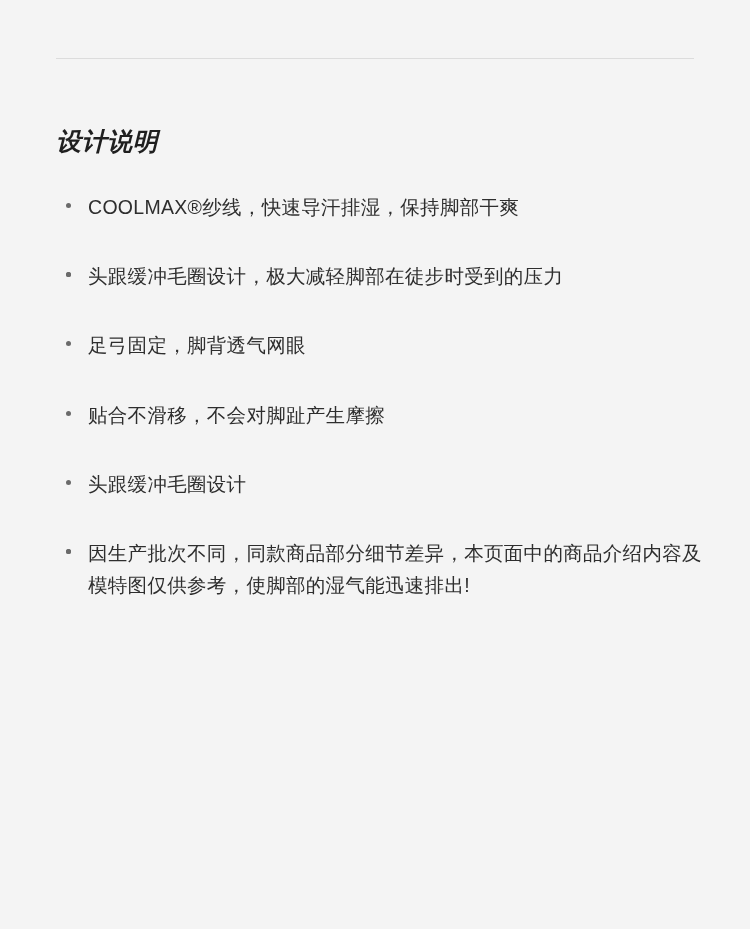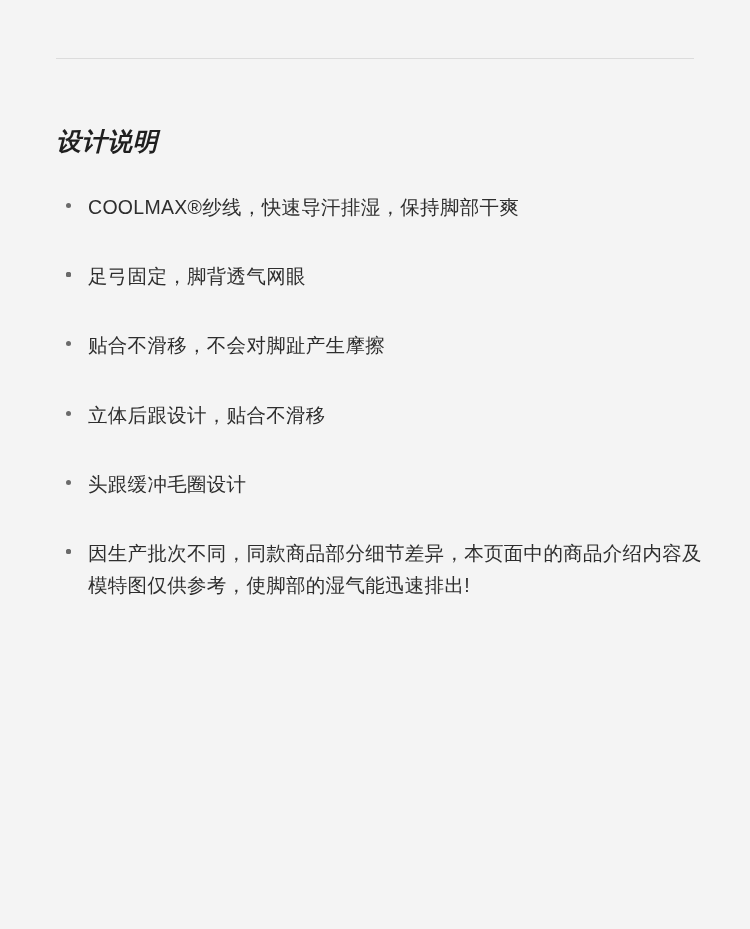"头跟缓冲毛圈设计，极大减轻脚部在徒步时受到的压力" span { html: none -> <span>头跟缓冲毛圈设计，极大减轻脚部在徒步时受到的压力</span> }
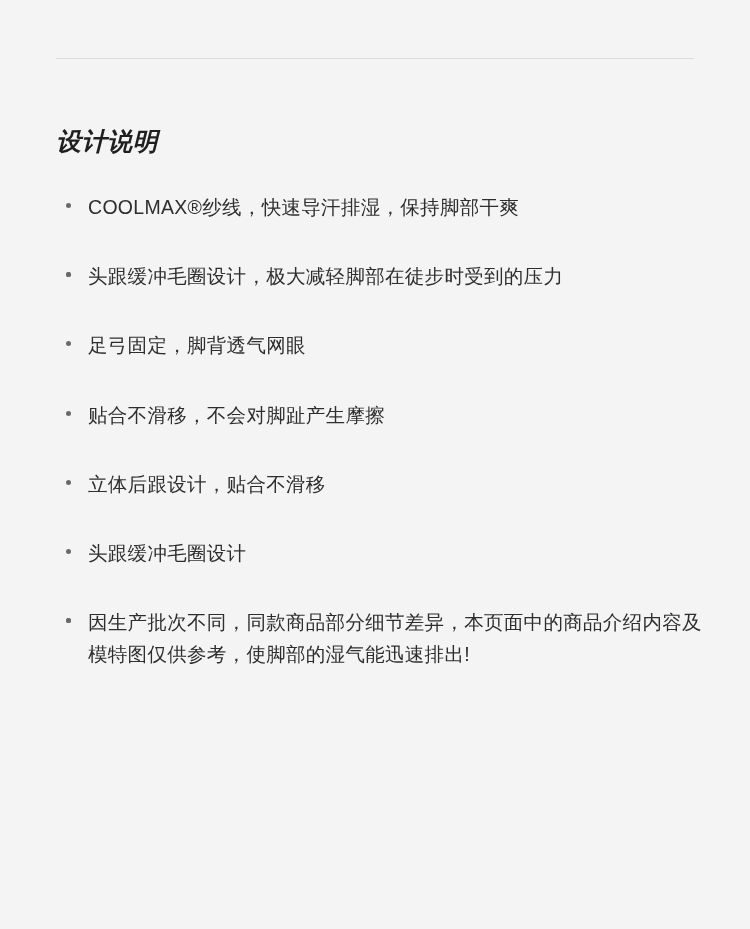"立体后跟设计，贴合不滑移" li.feature-item { html: <li> <span></span> <span>立体后跟设计，贴合不滑移</span> </li> -> none }
